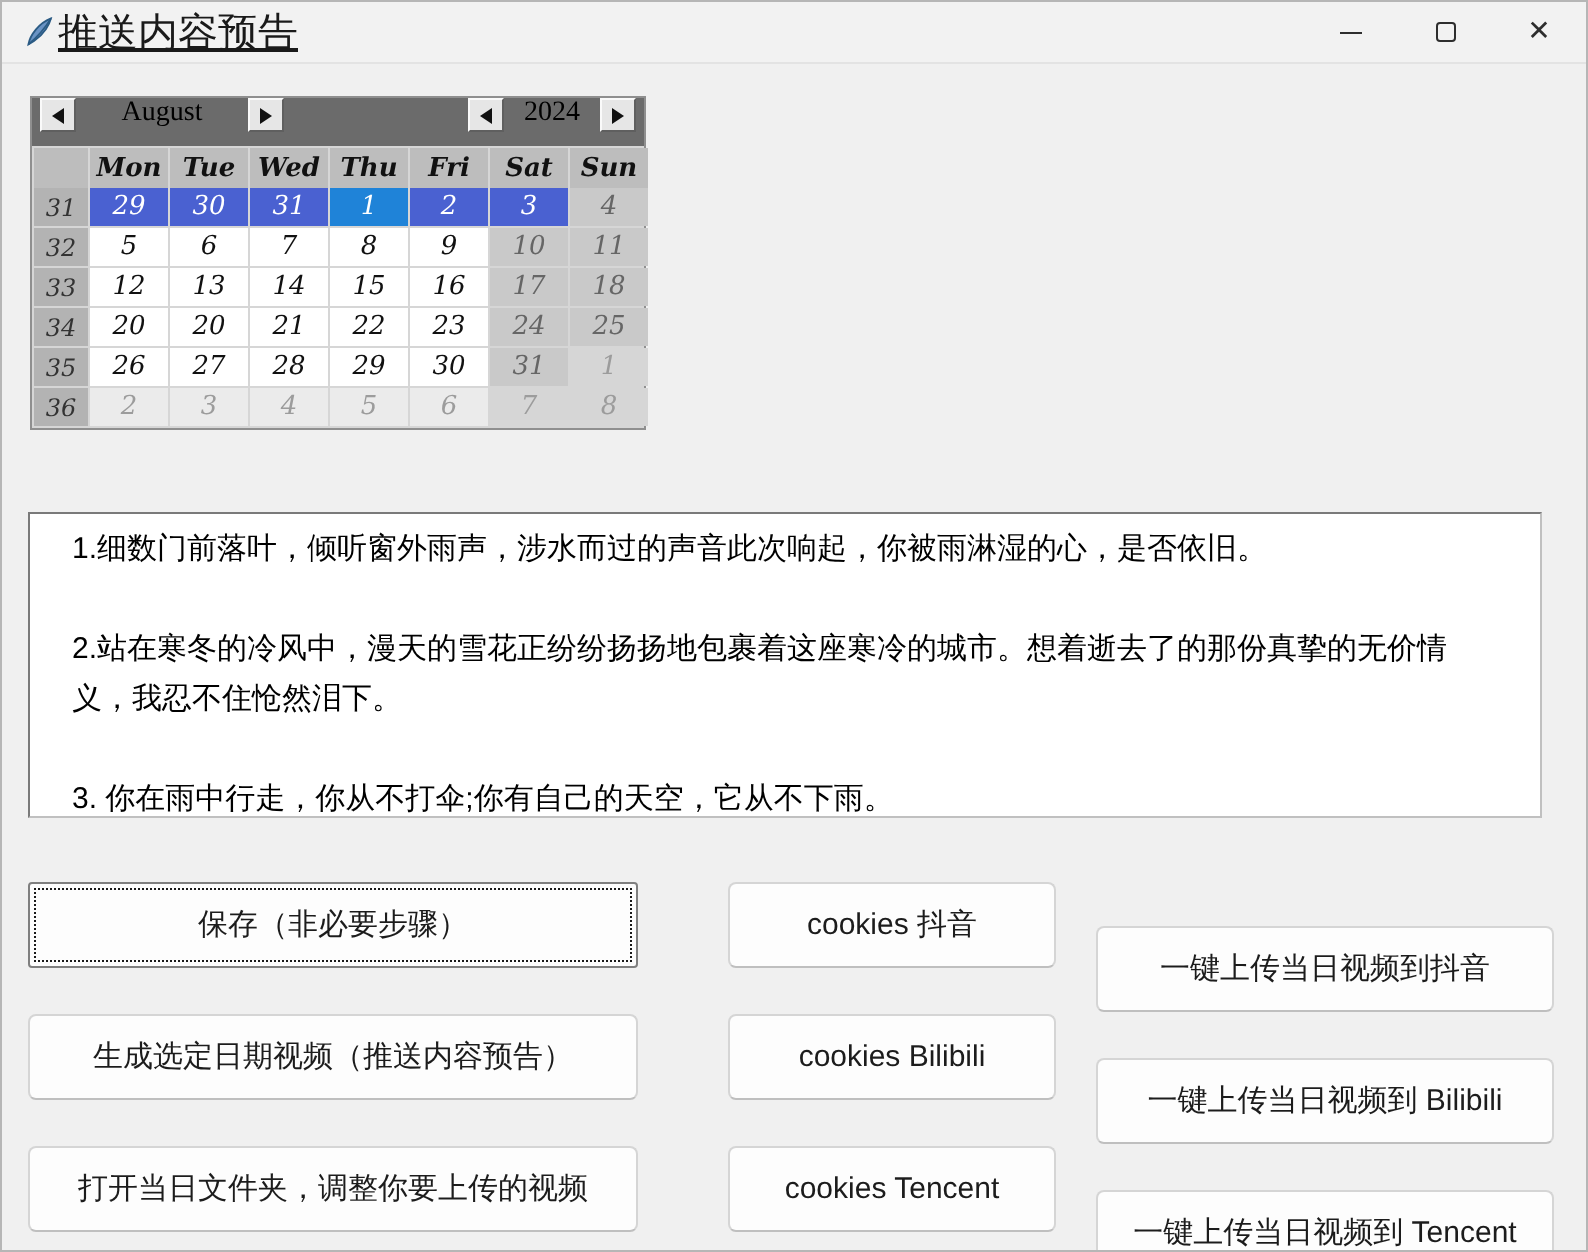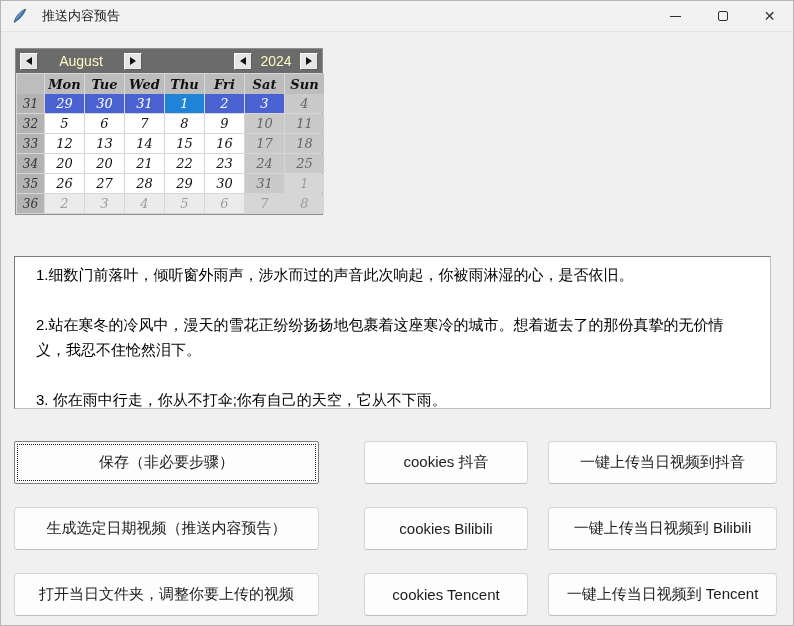"推送内容预告" #window-title { font-size: 13px -> 20px; margin-left: 14px -> 1px; text-decoration: none -> underline }
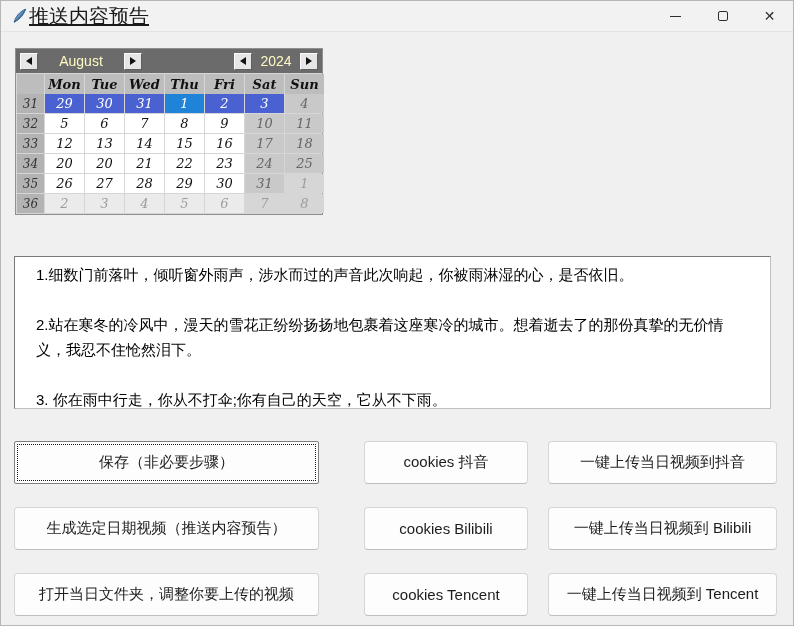"August" #cal-header { align-items: center -> none; color: #fef9c3 -> #000000; font-family: Liberation Sans, sans-serif -> Liberation Serif, serif }
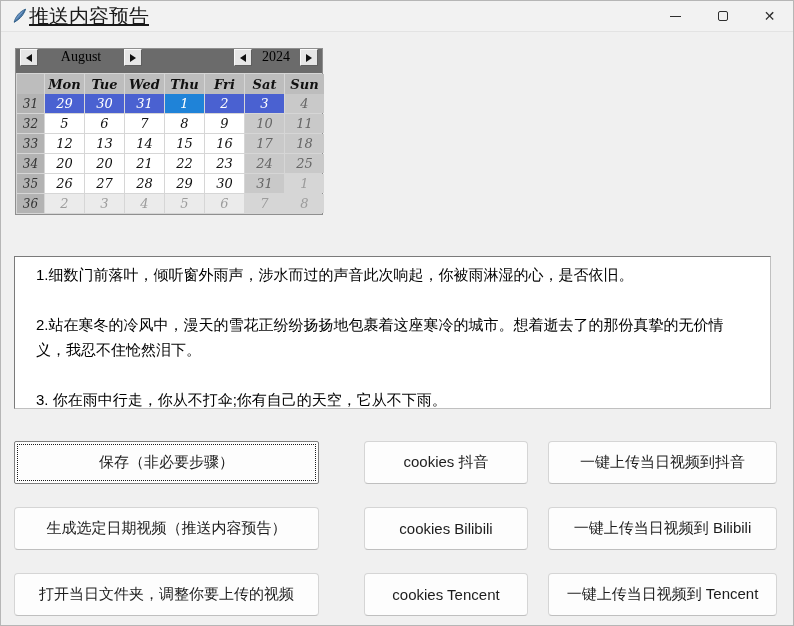"一键上传当日视频到抖音" .col3 { margin-top: none -> 22px }
